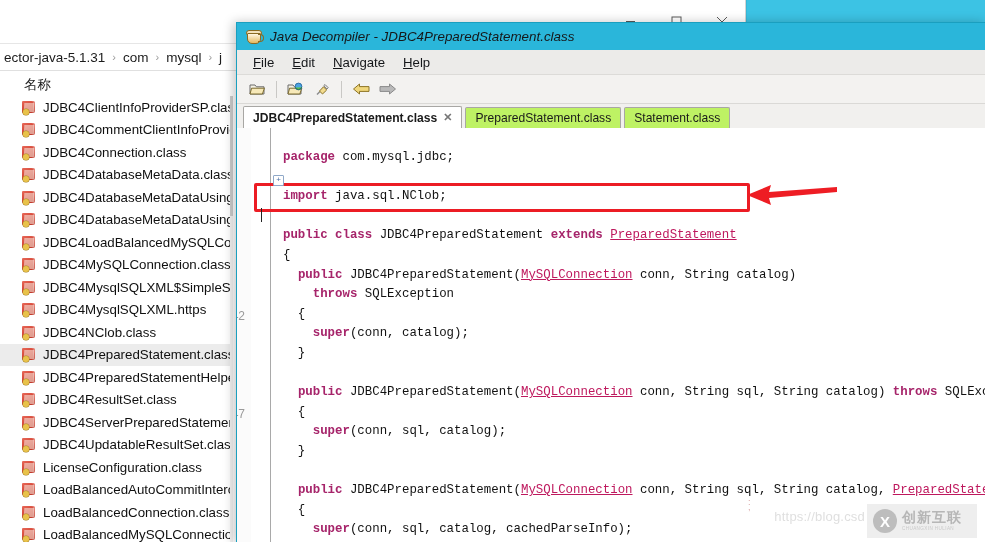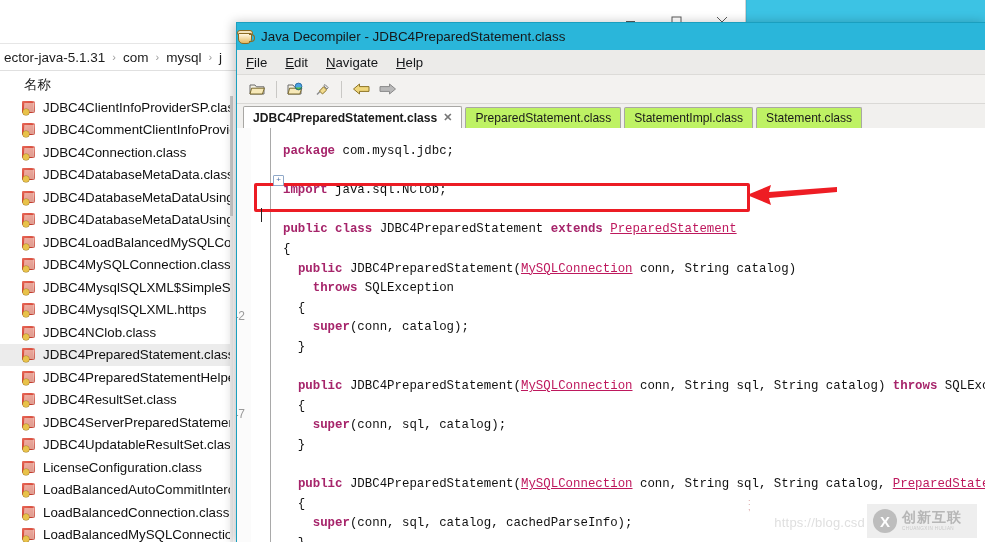"Java Decompiler -" #jd-title { font-style: none -> italic; padding-left: none -> 9px }
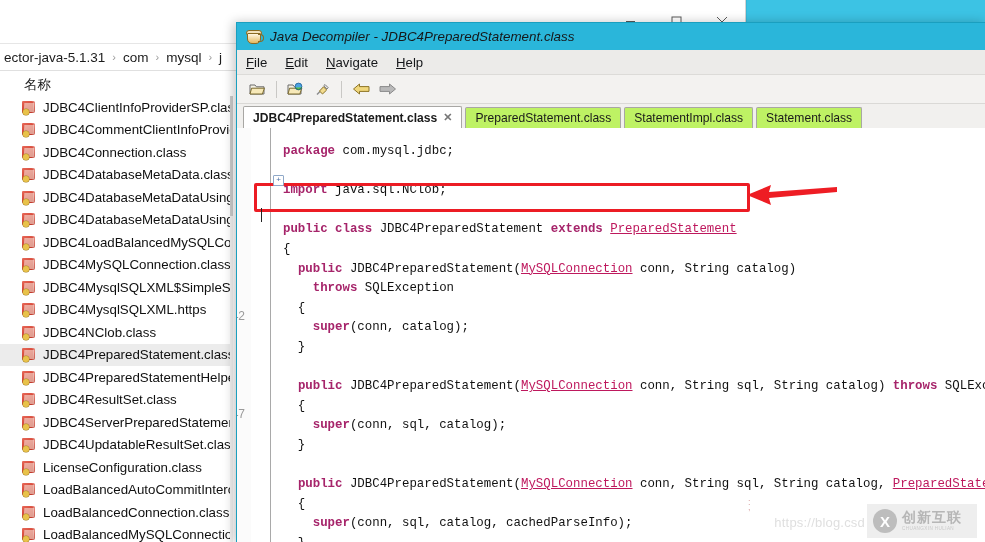"File" #jd-menu { padding-left: 0 -> 7px }
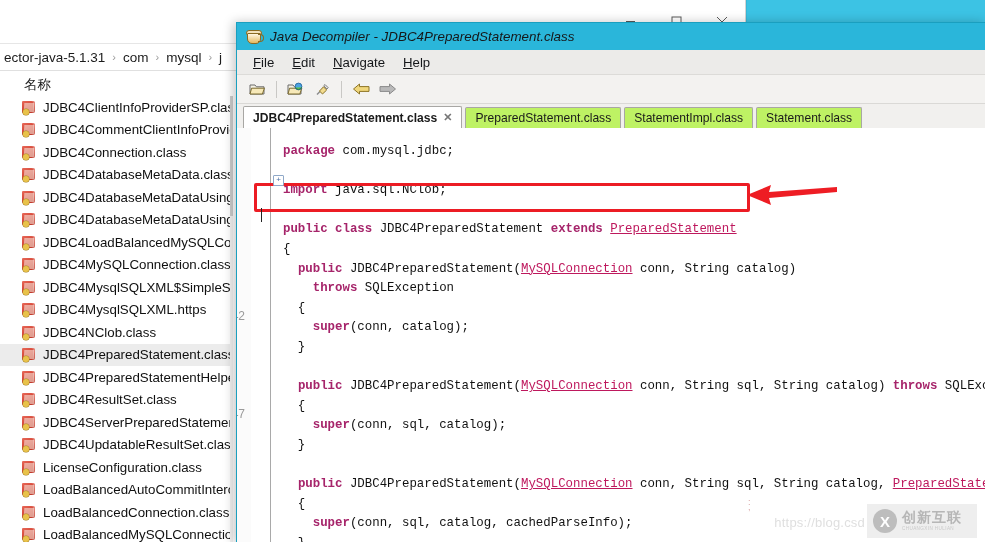"StatementImpl.class" div.tab { html: <div> <span>StatementImpl.class</span> </div> -> none }
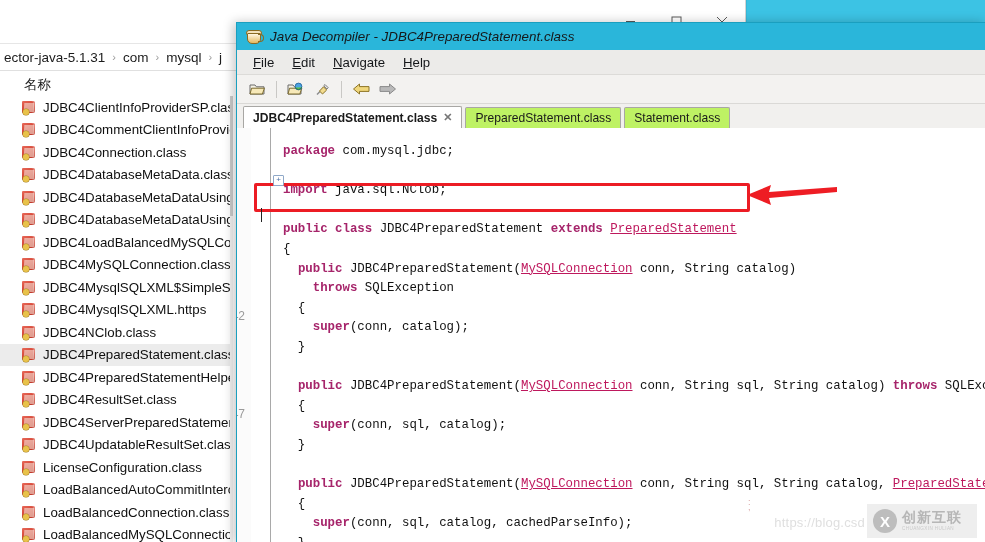"package com.mysql.jdbc;" #code { padding-top: 14px -> 20px }
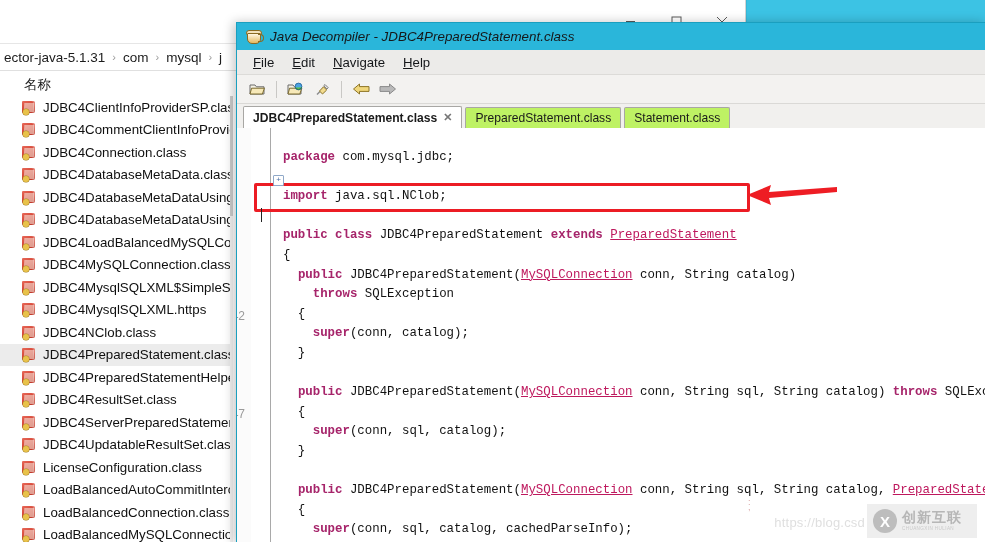"https://blog.csd" #wm-text { bottom: 12px -> 18px }
